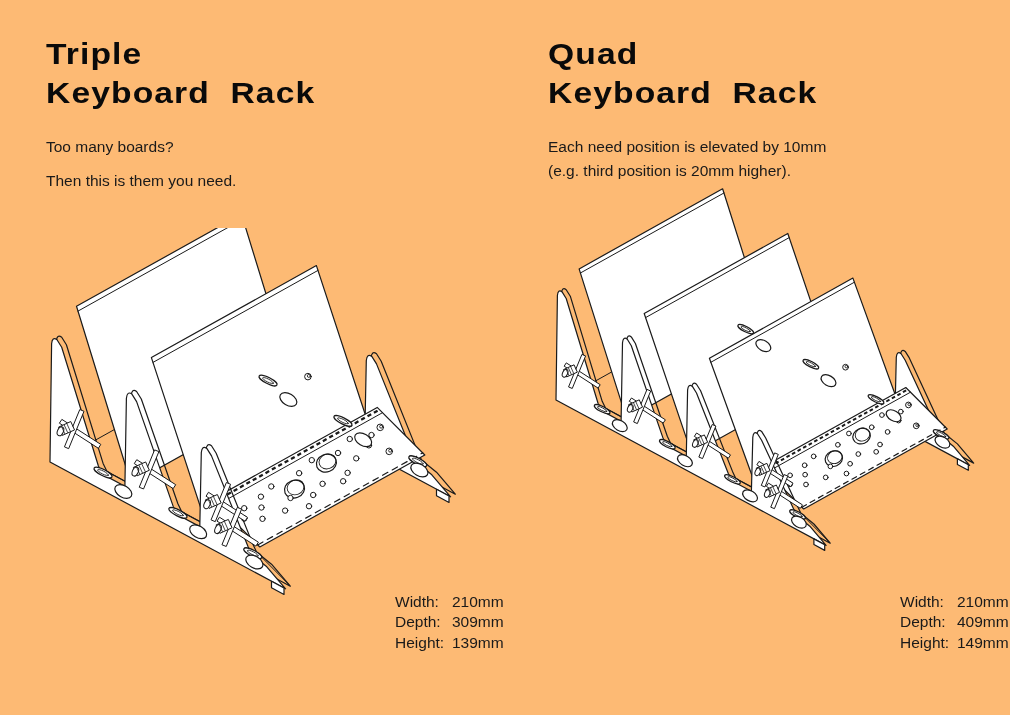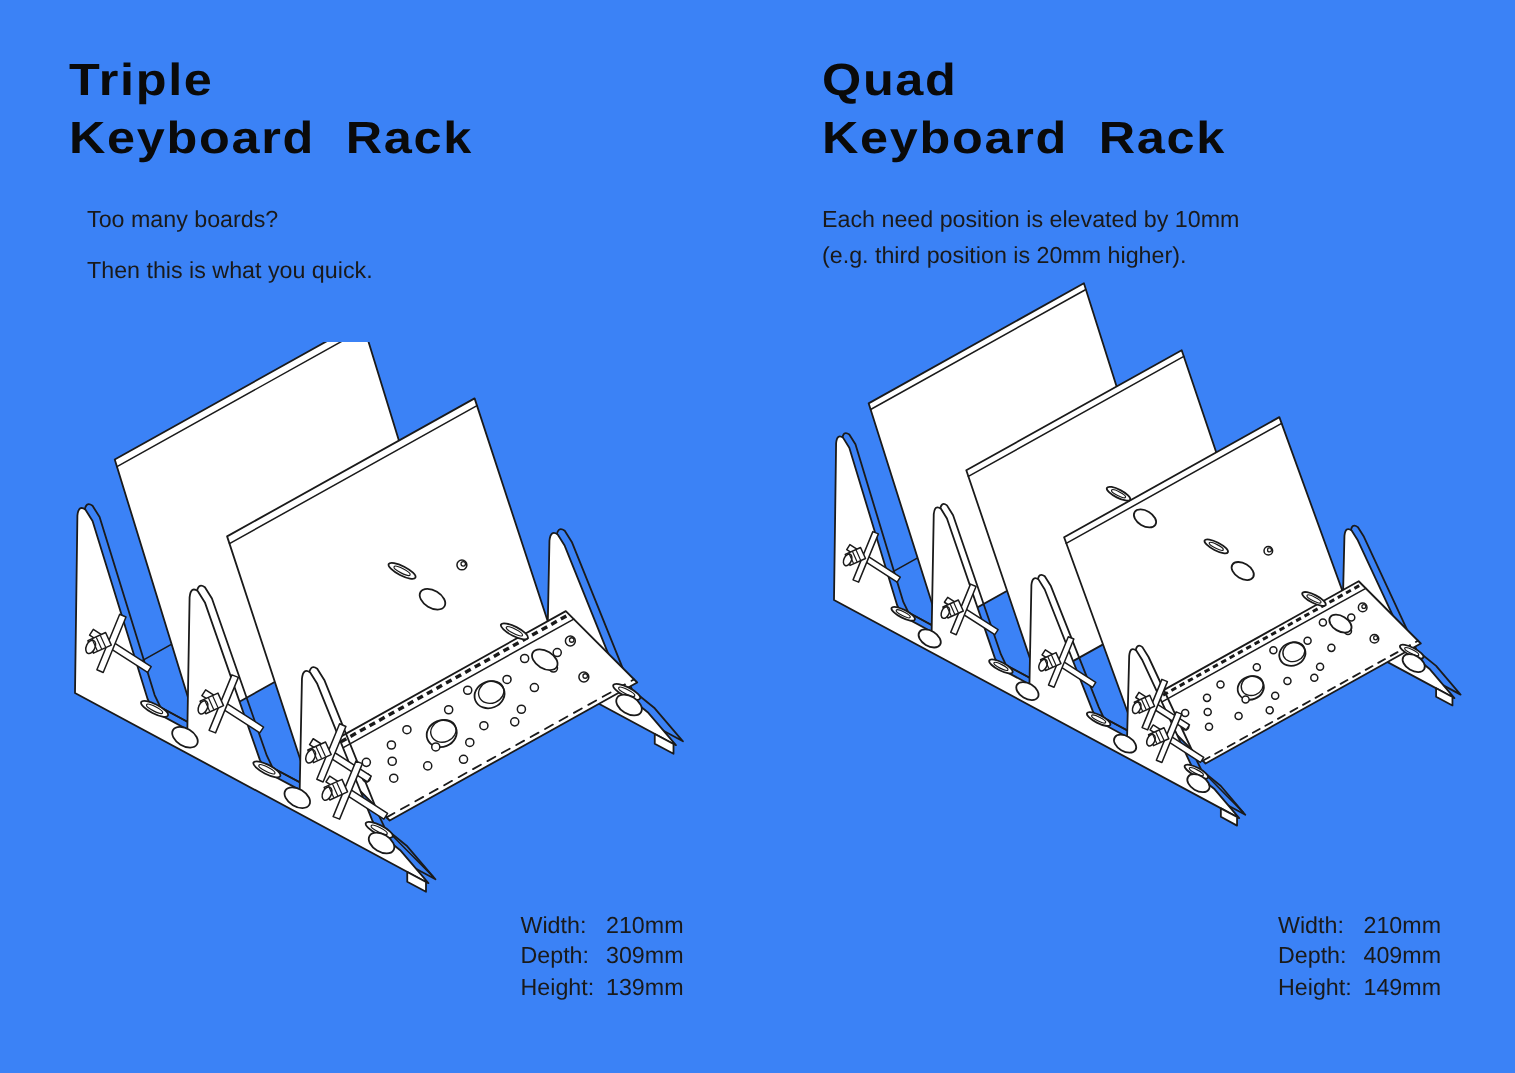"Triple" .page { background: #3b82f6 -> #fdba74 }
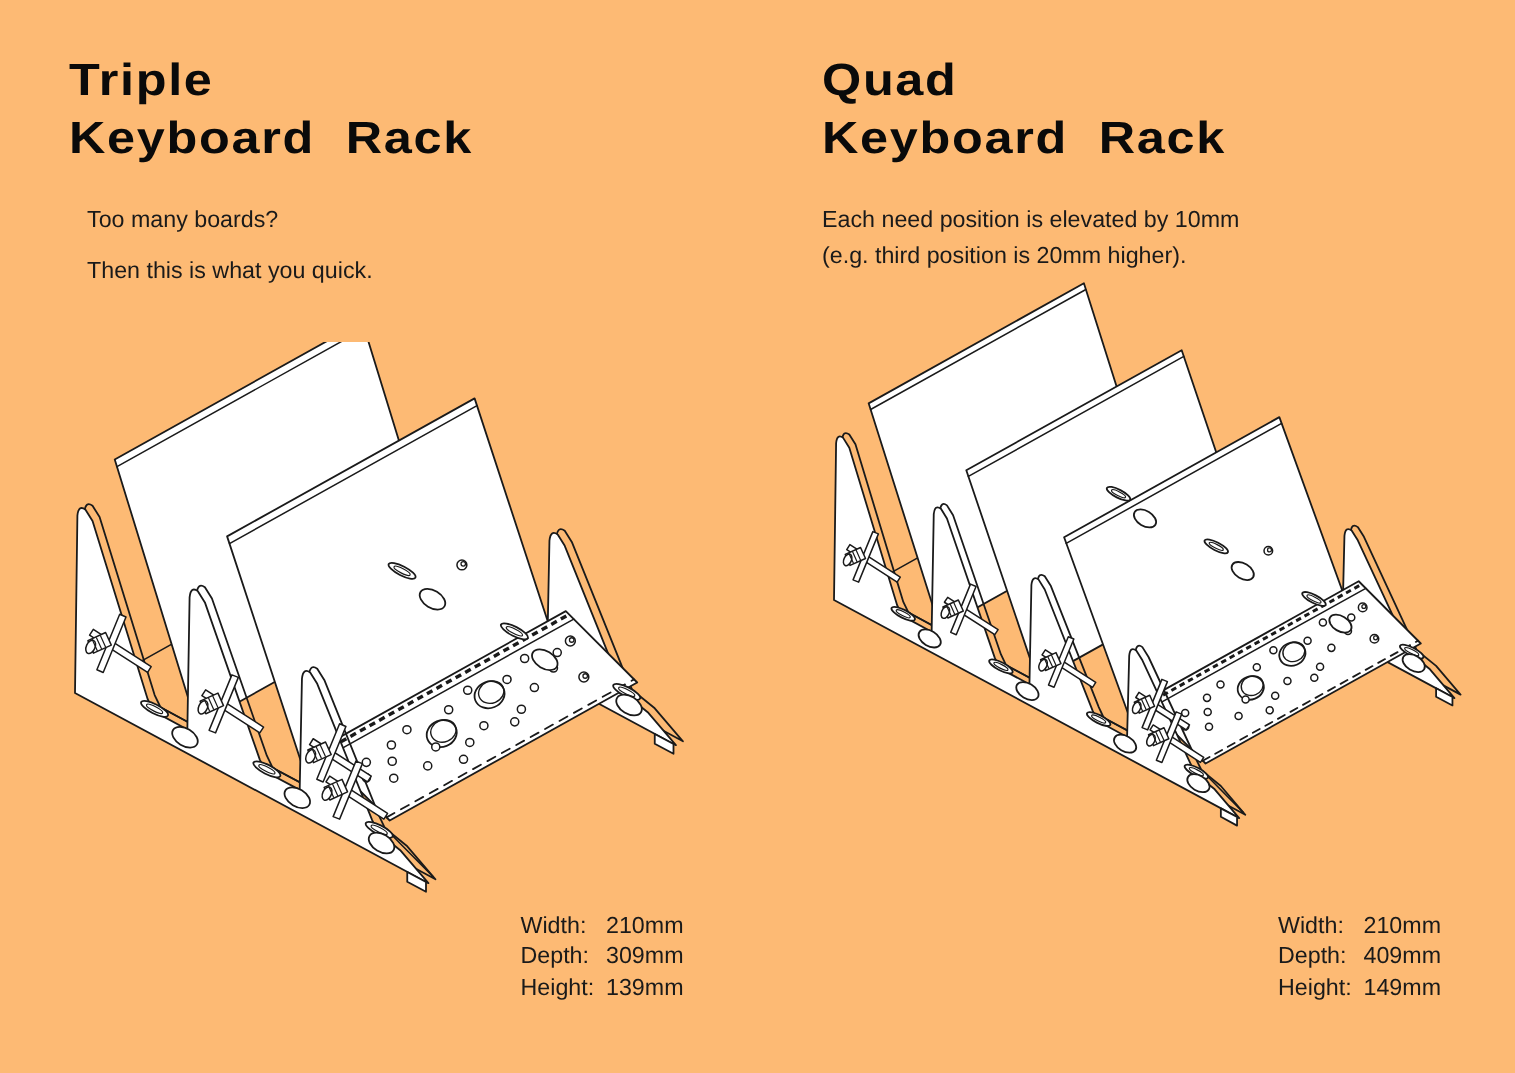"Too many boards?" .desc p { margin: 0 0 15px 12px -> 0 0 15px 0 }
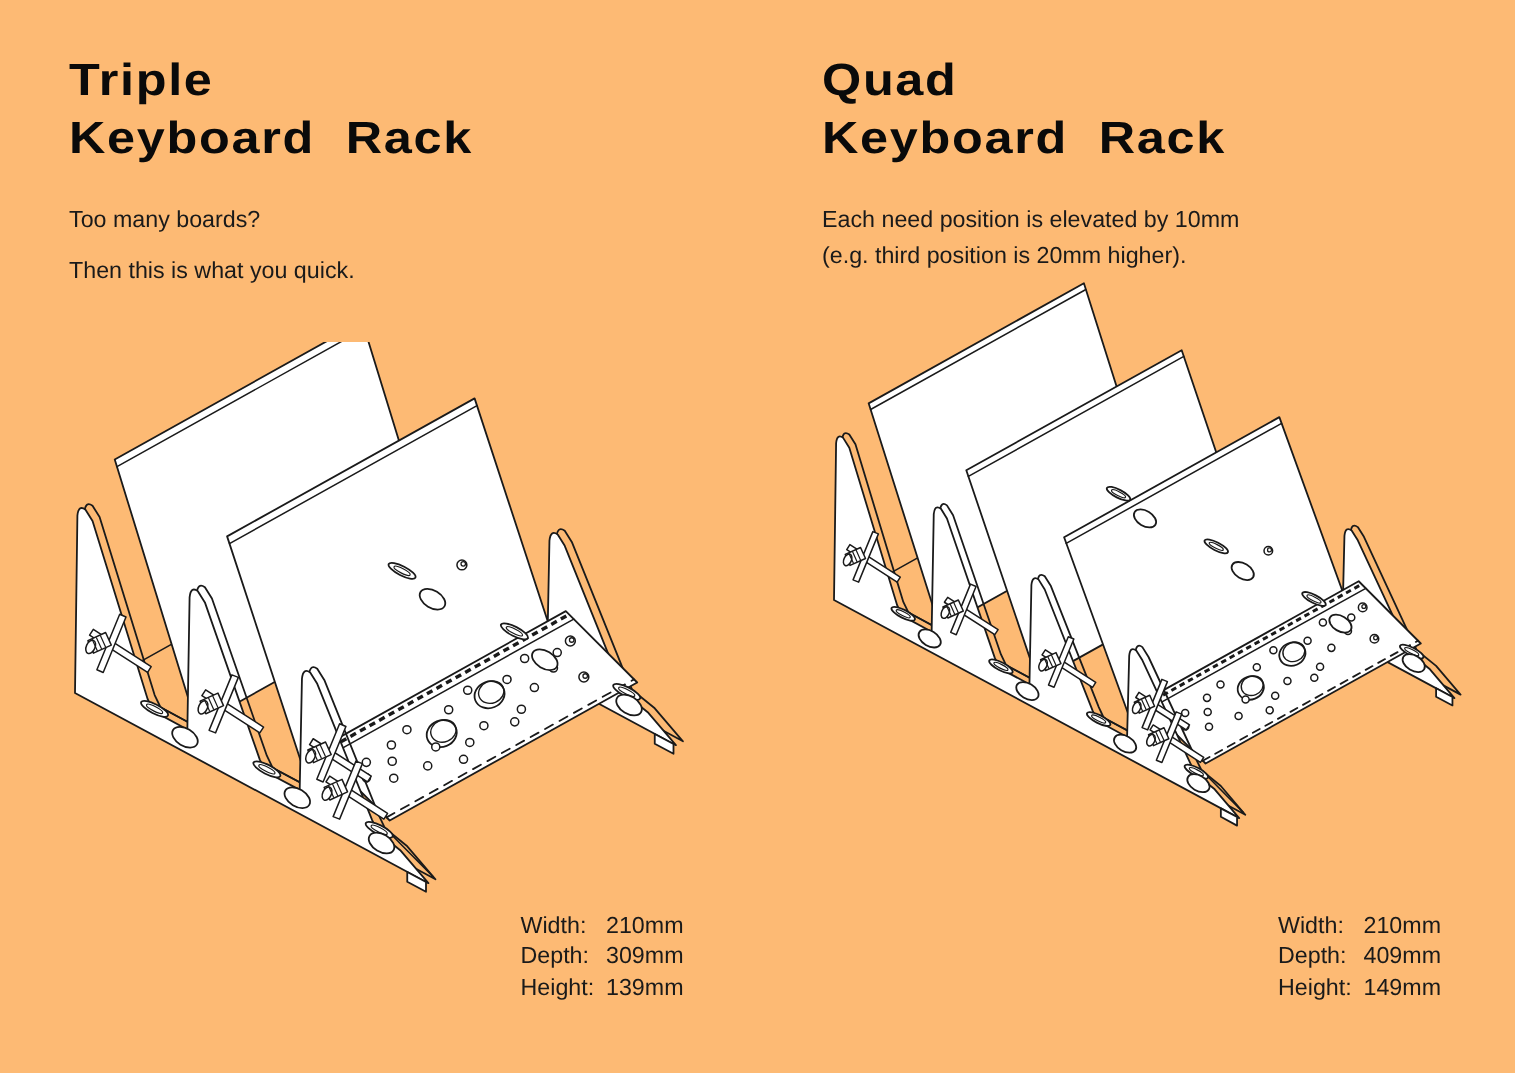"Then this is what you" p { text: what you quick -> them you need }
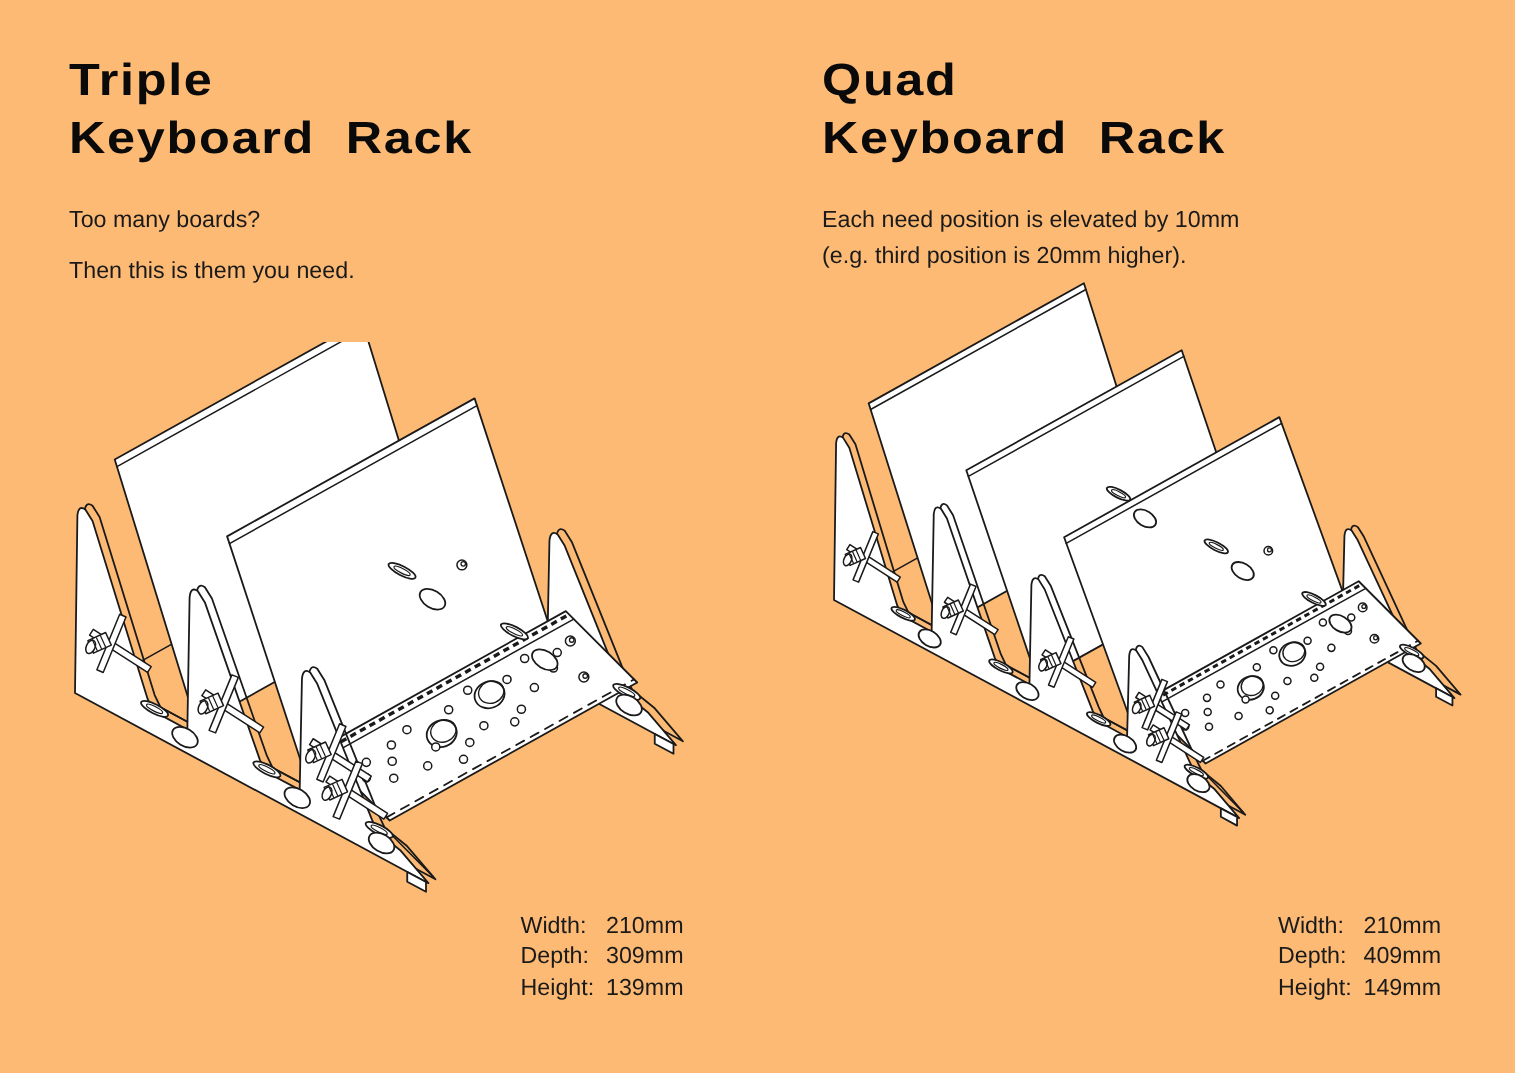"Width: 210mm" .dims { margin-left: none -> 48px; top: 608px -> 592px }
